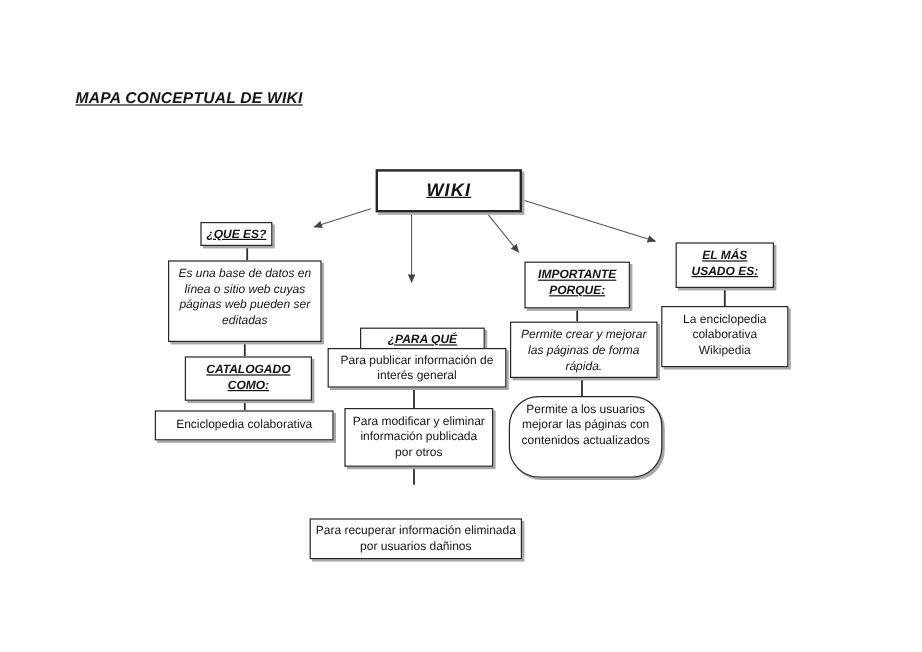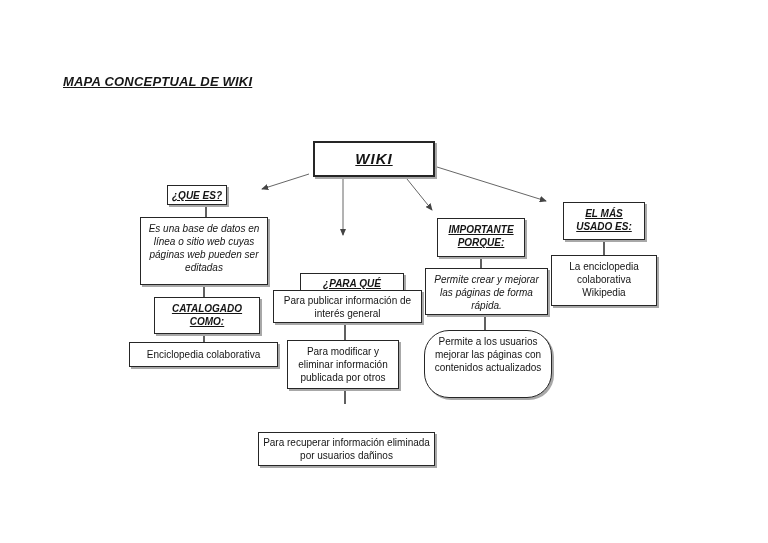"Para modificar y eliminar información" div.box { width: 112px -> 124px }
